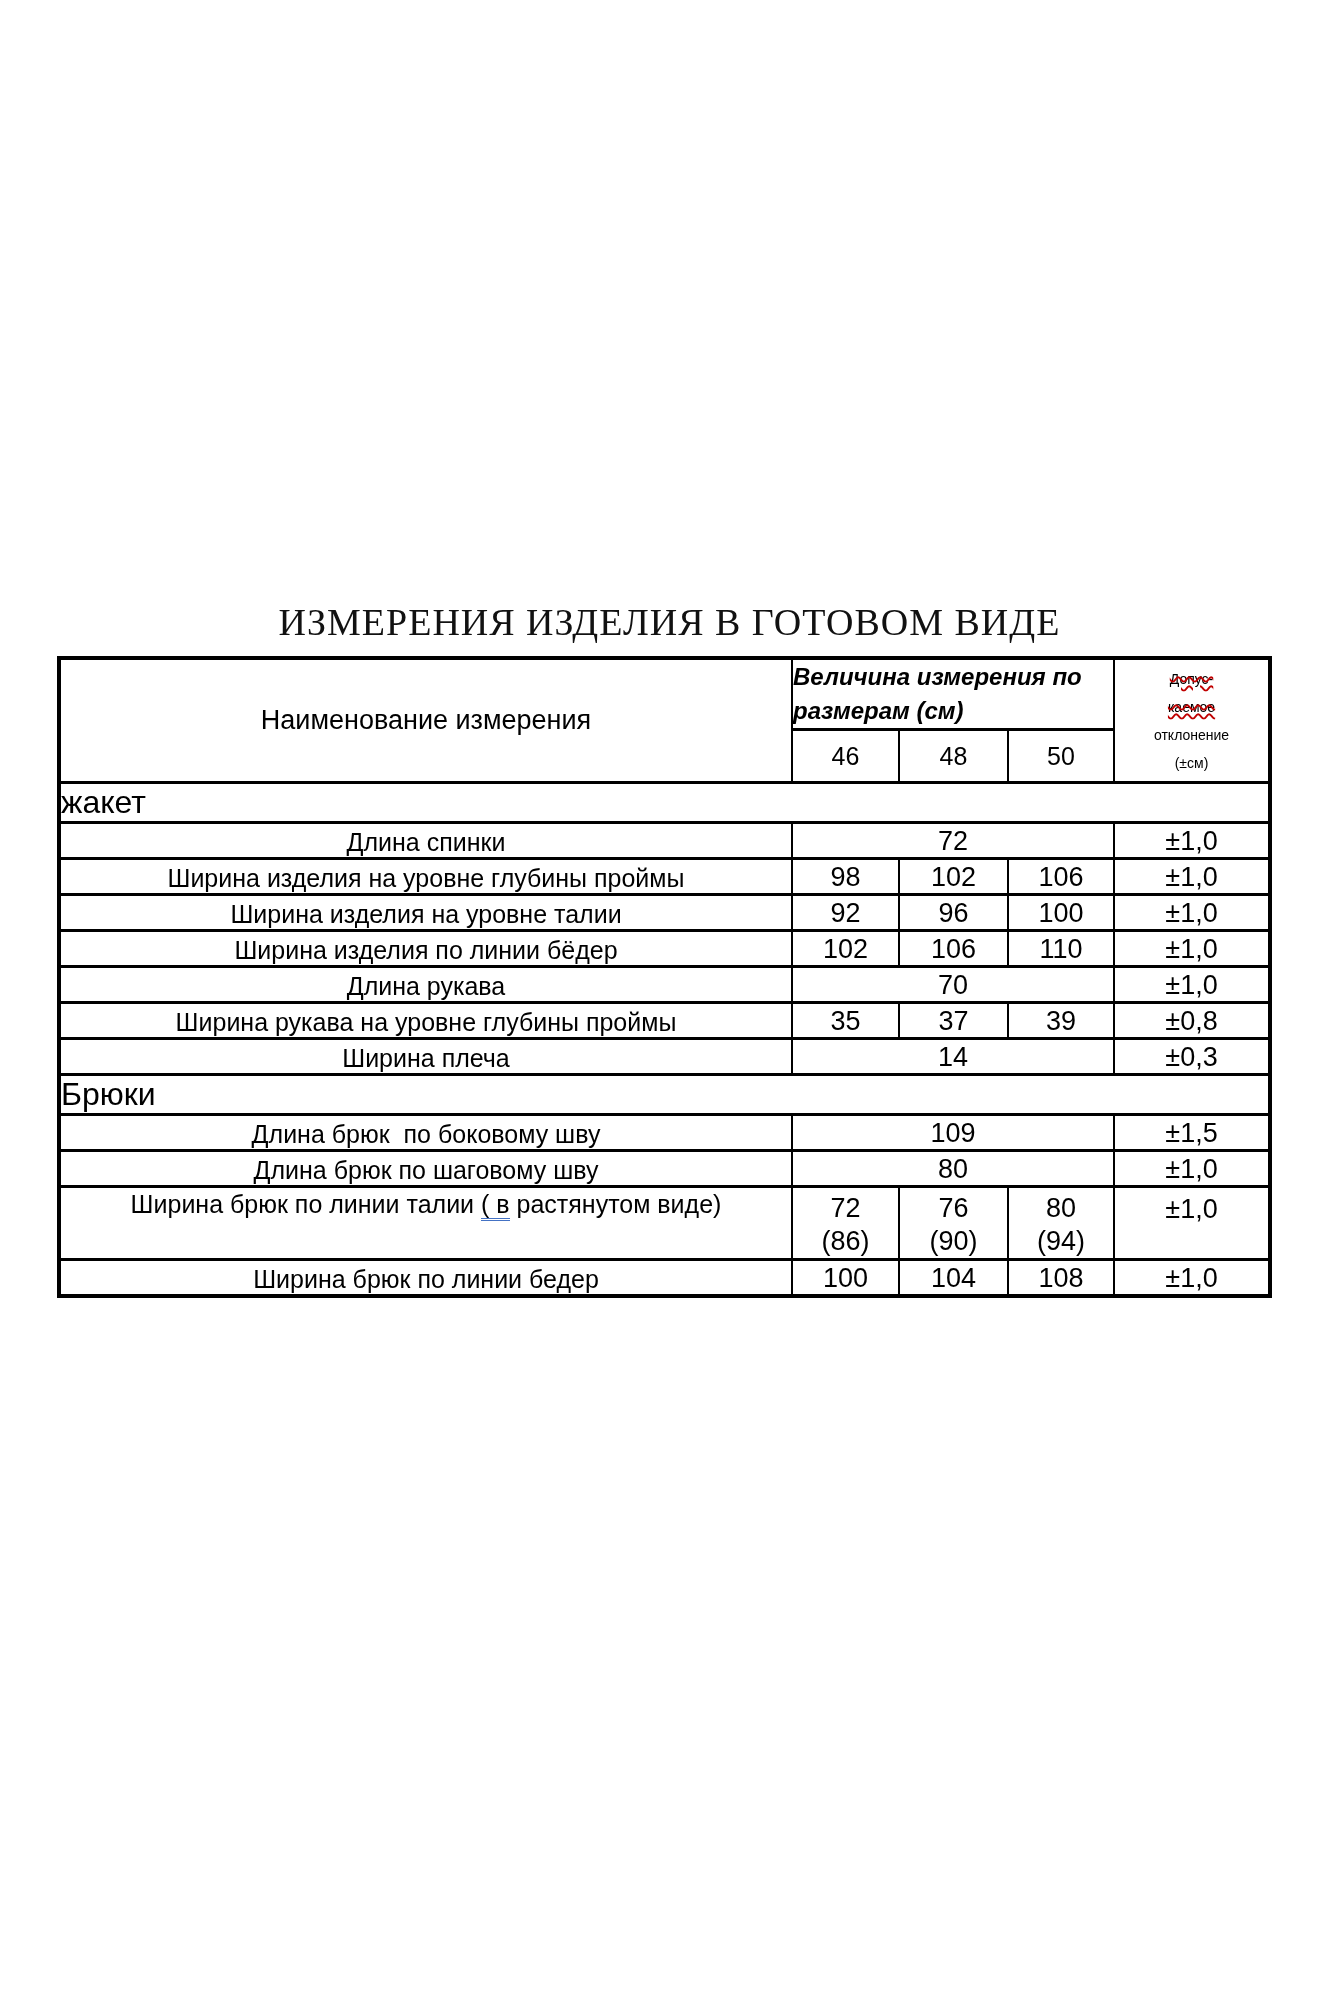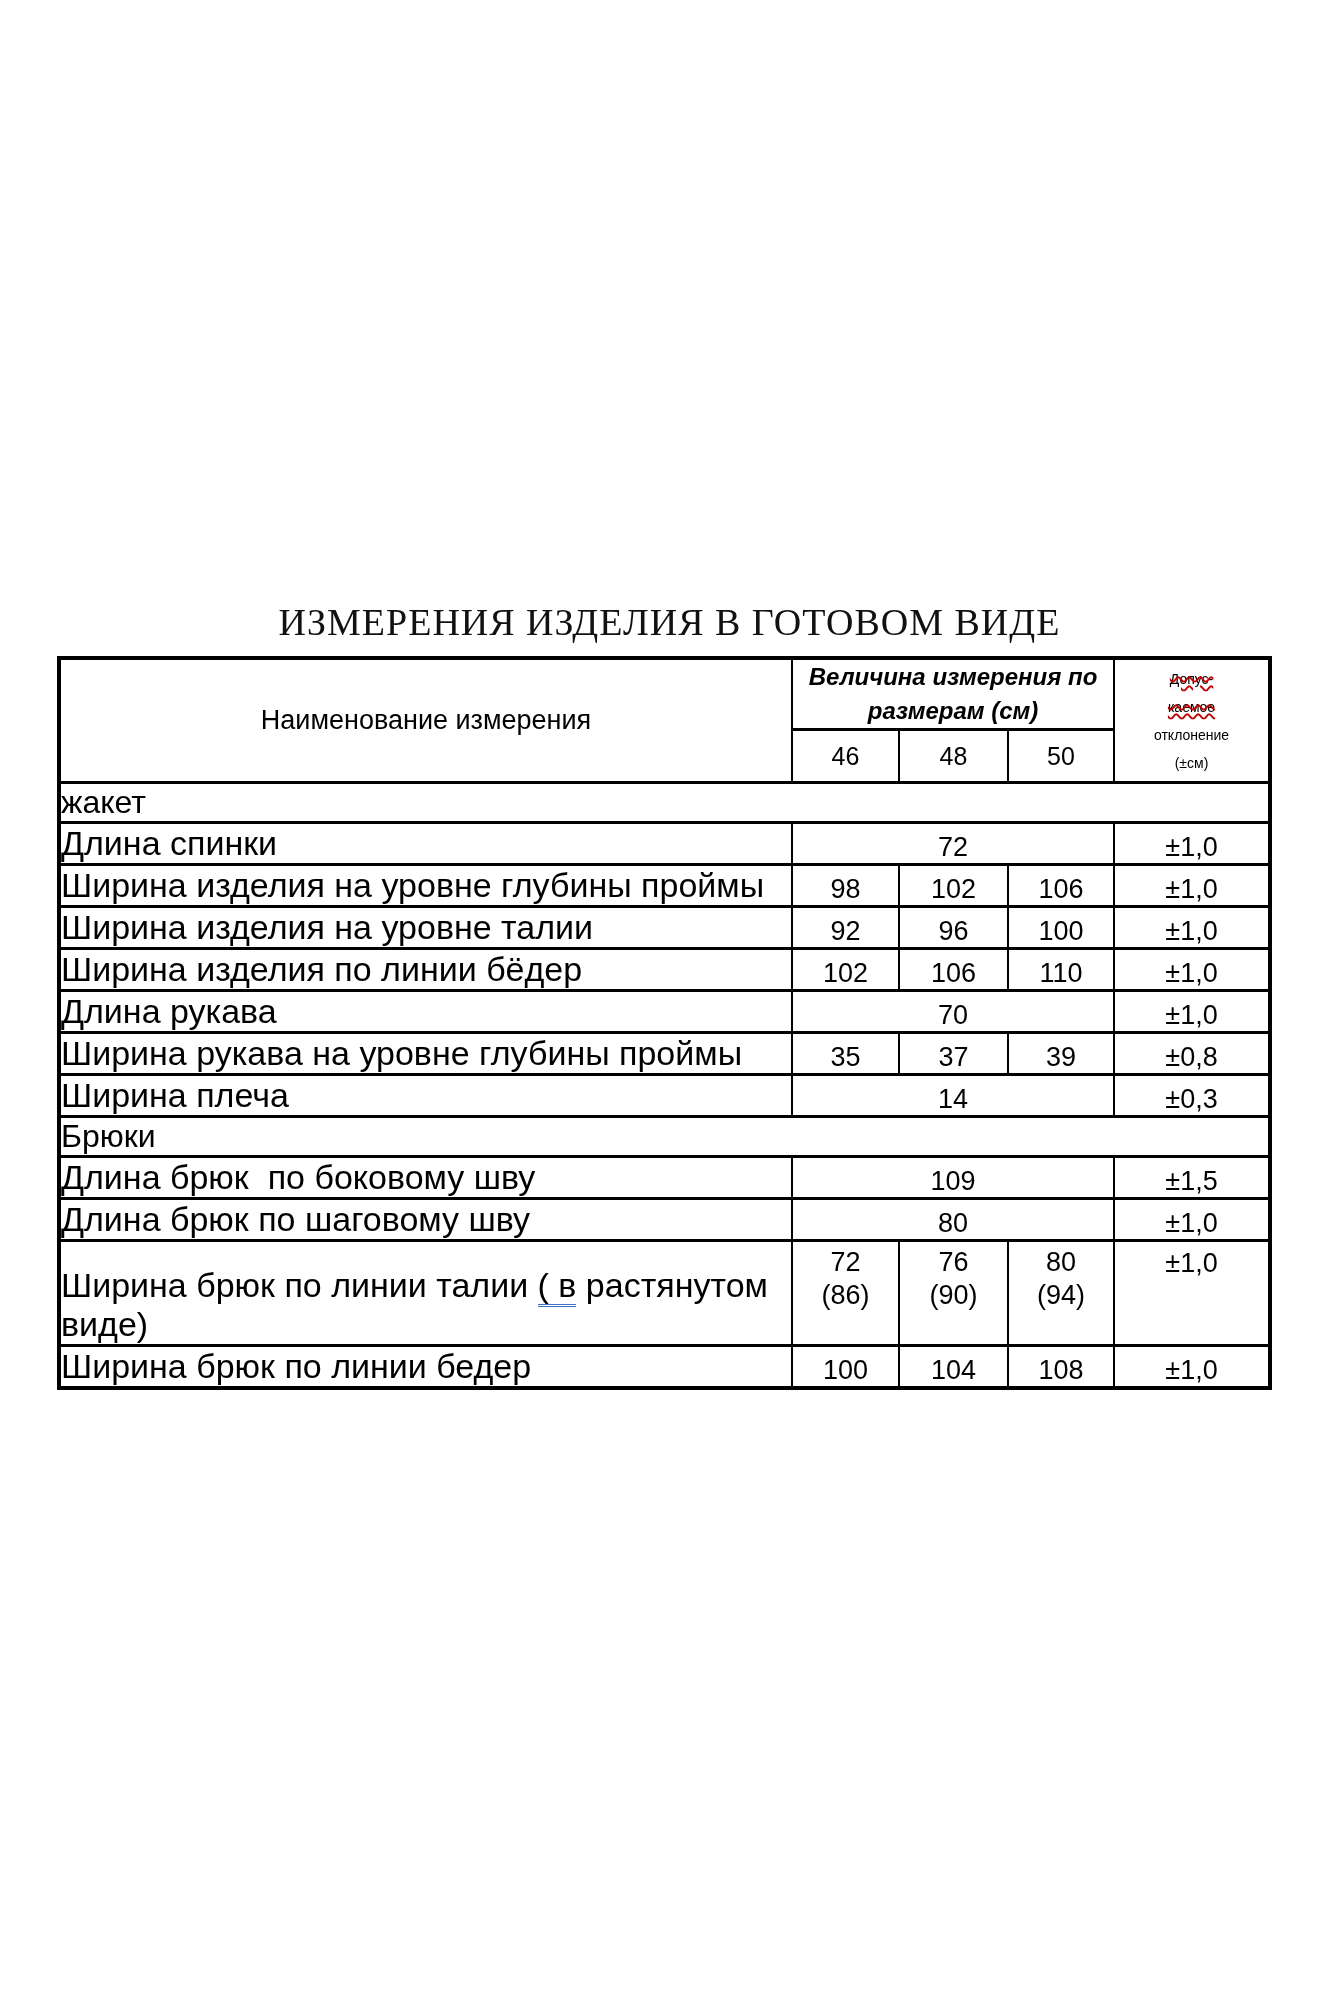"Величина измерения по размерам (см)" td.val-head { text-align: center -> left }
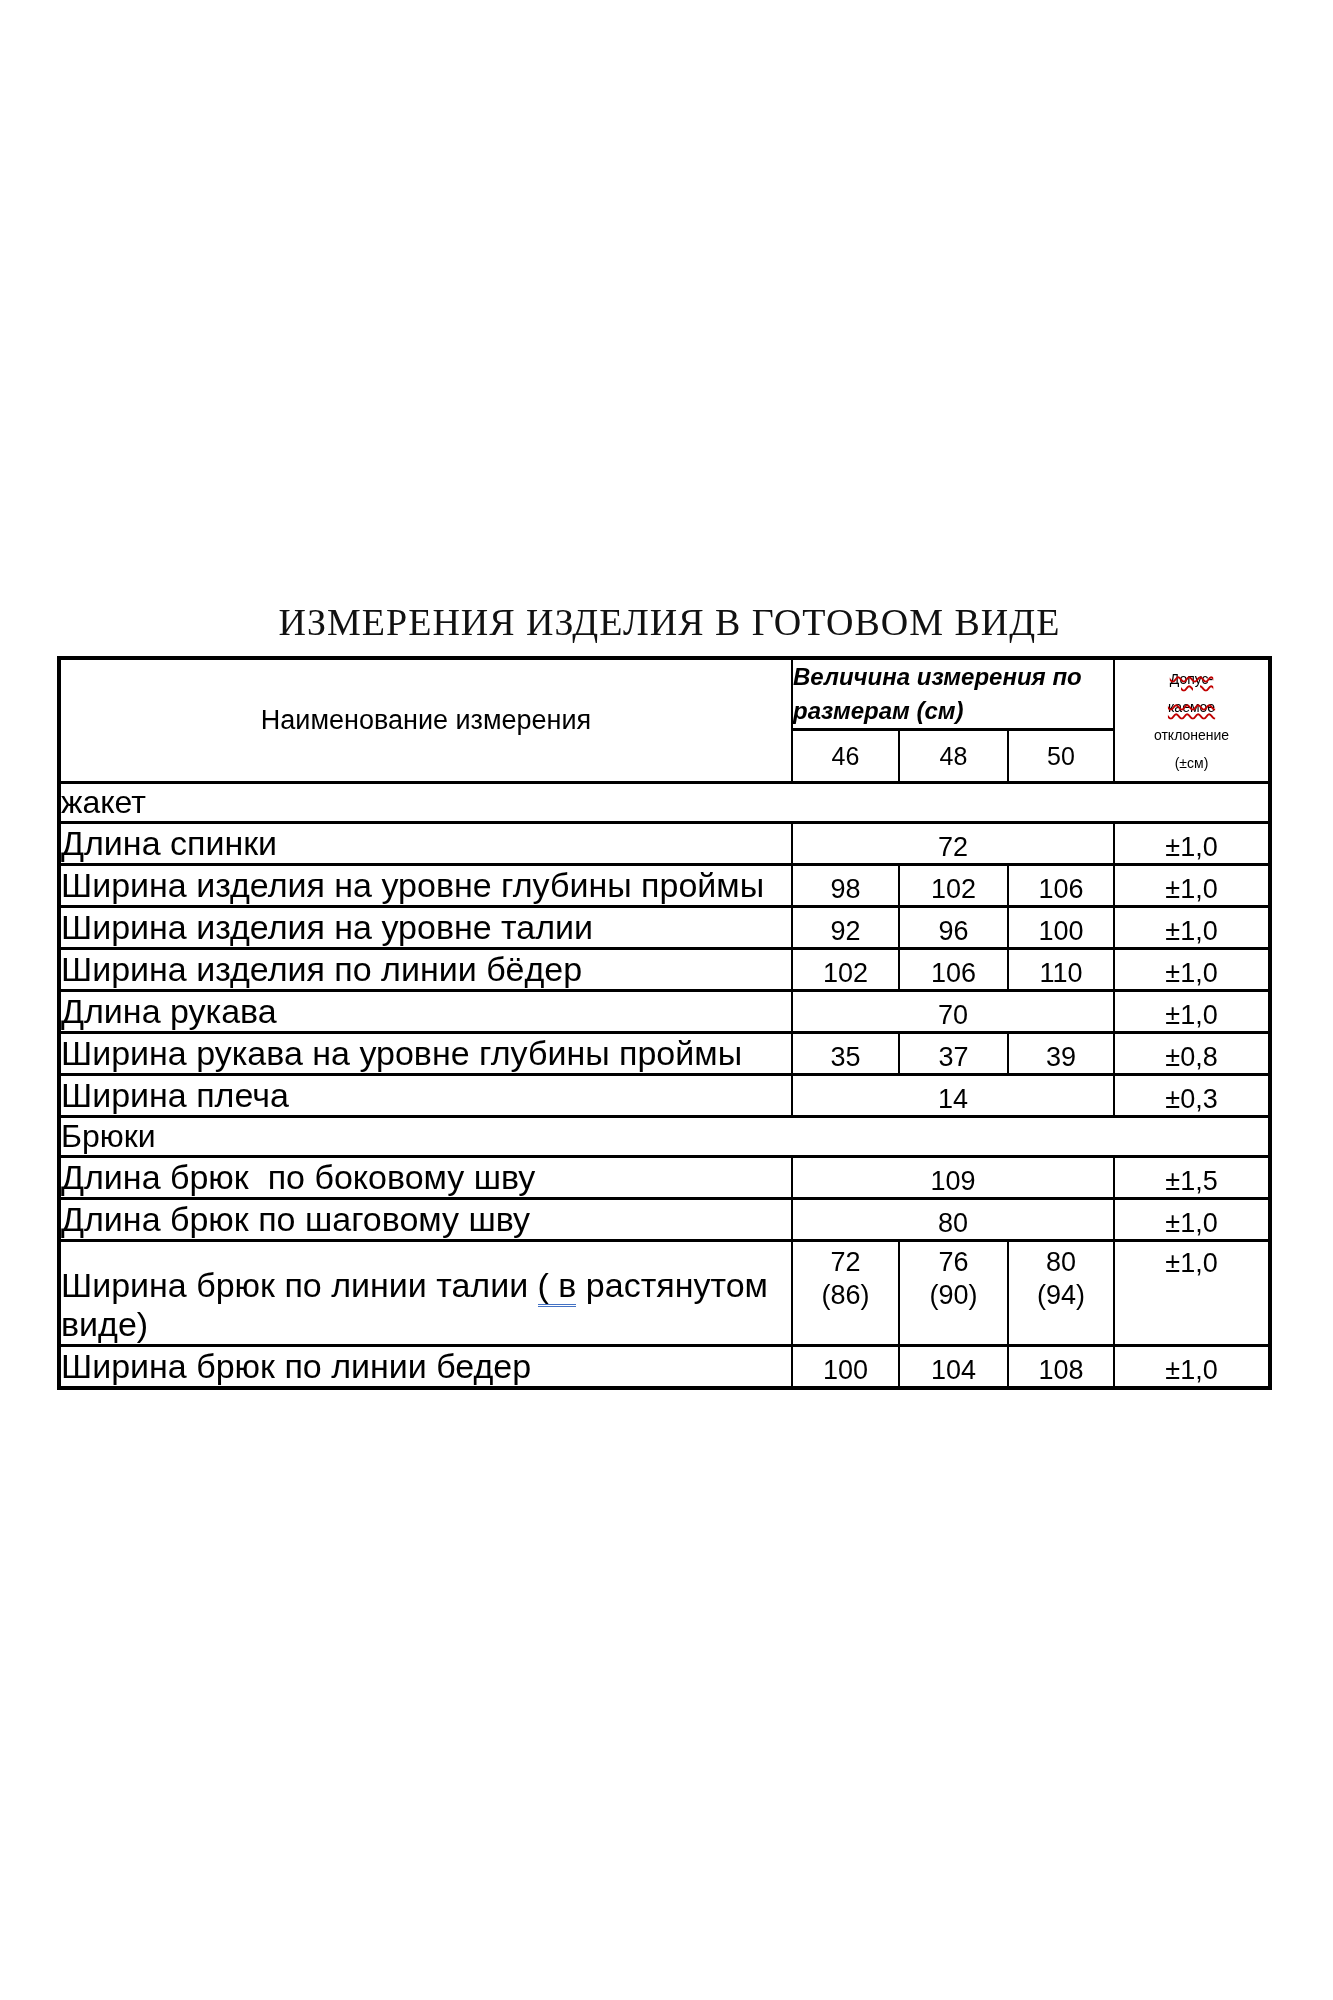"Длина спинки" td.lbl { font-size: 34px -> 25px; text-align: left -> center }
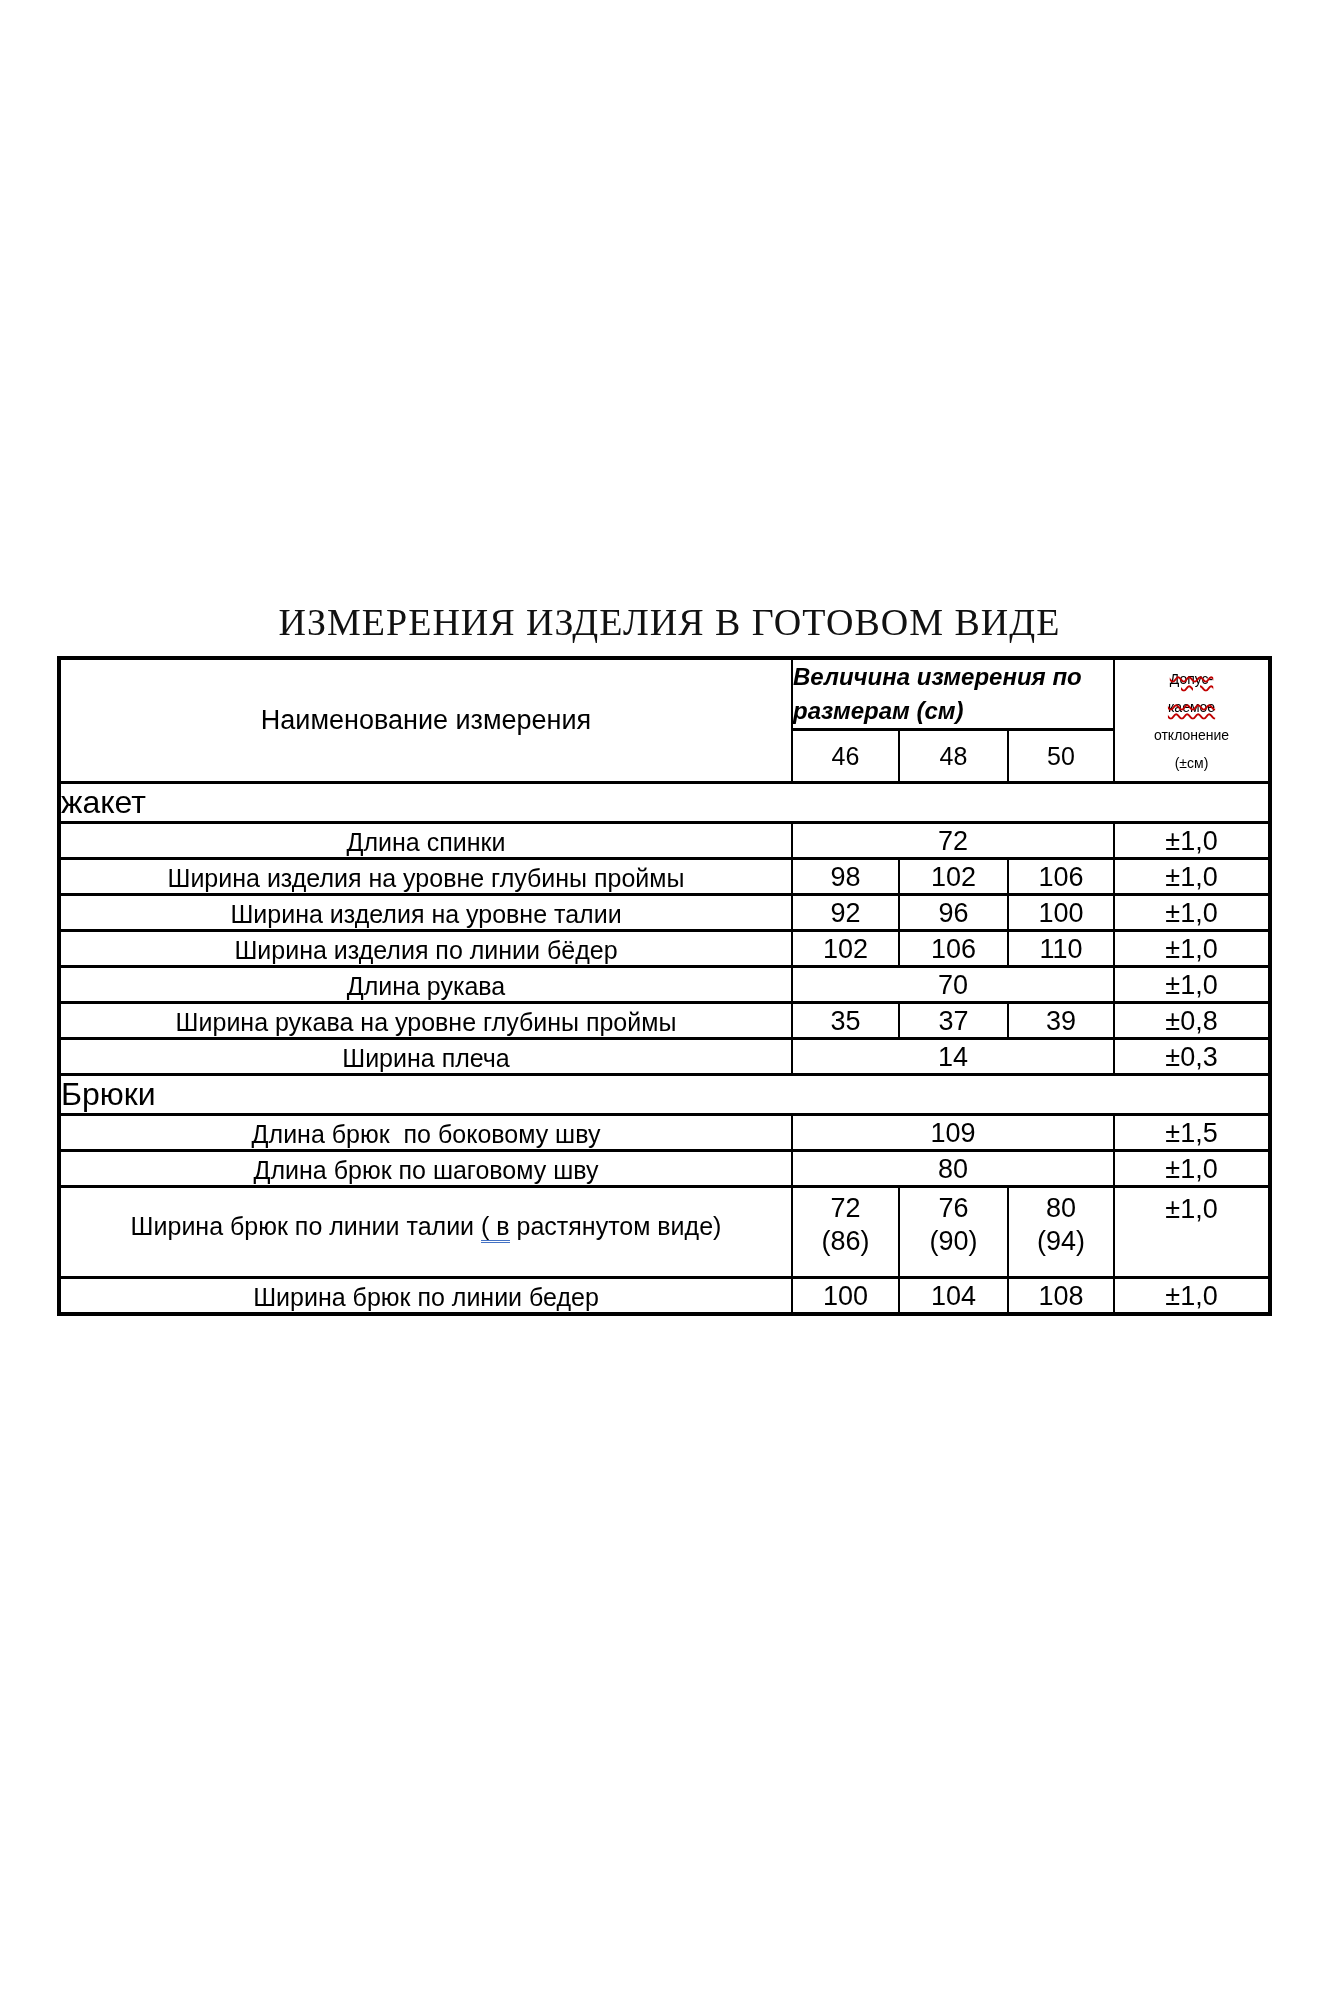"Ширина брюк по линии талии" tr.tall td.lbl { padding-top: 24px -> 2px }
